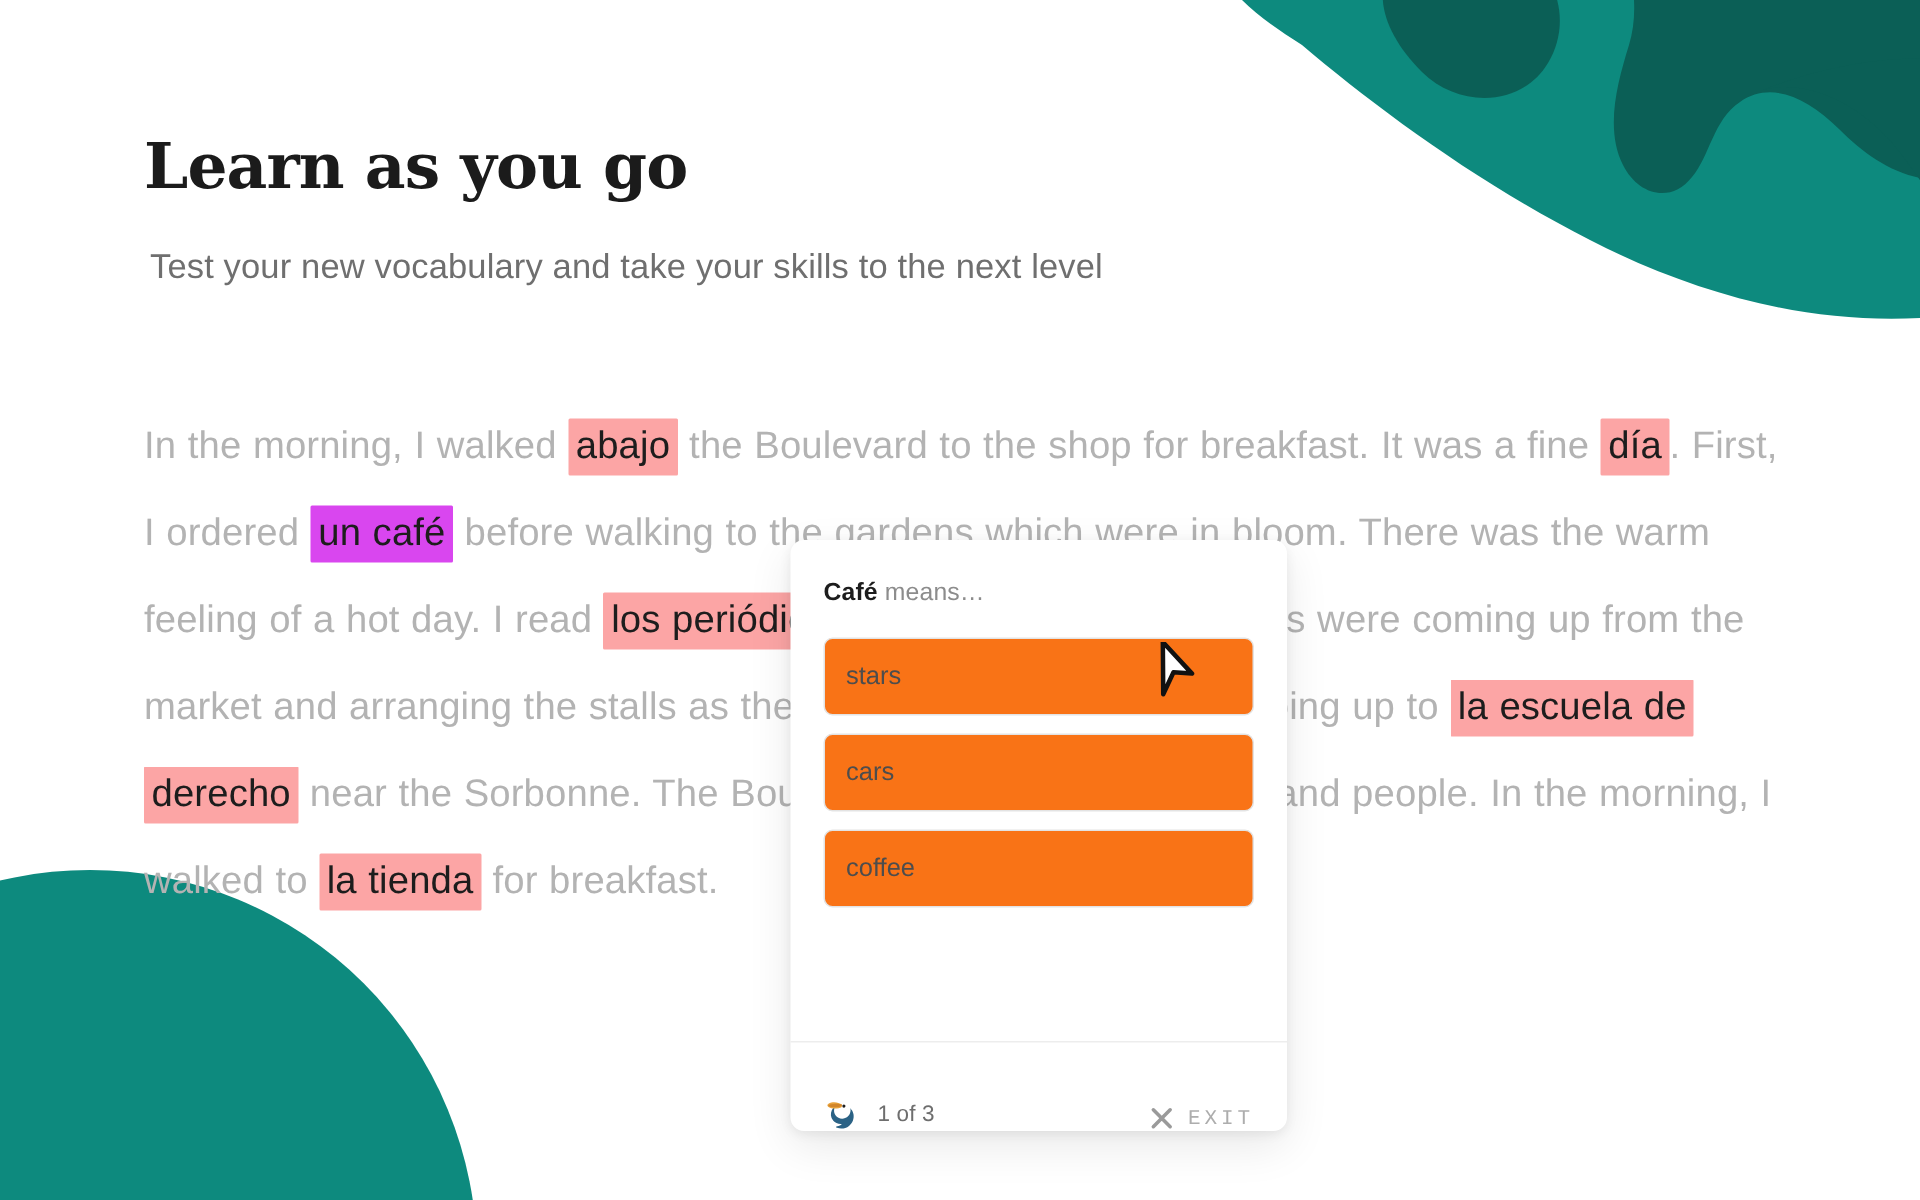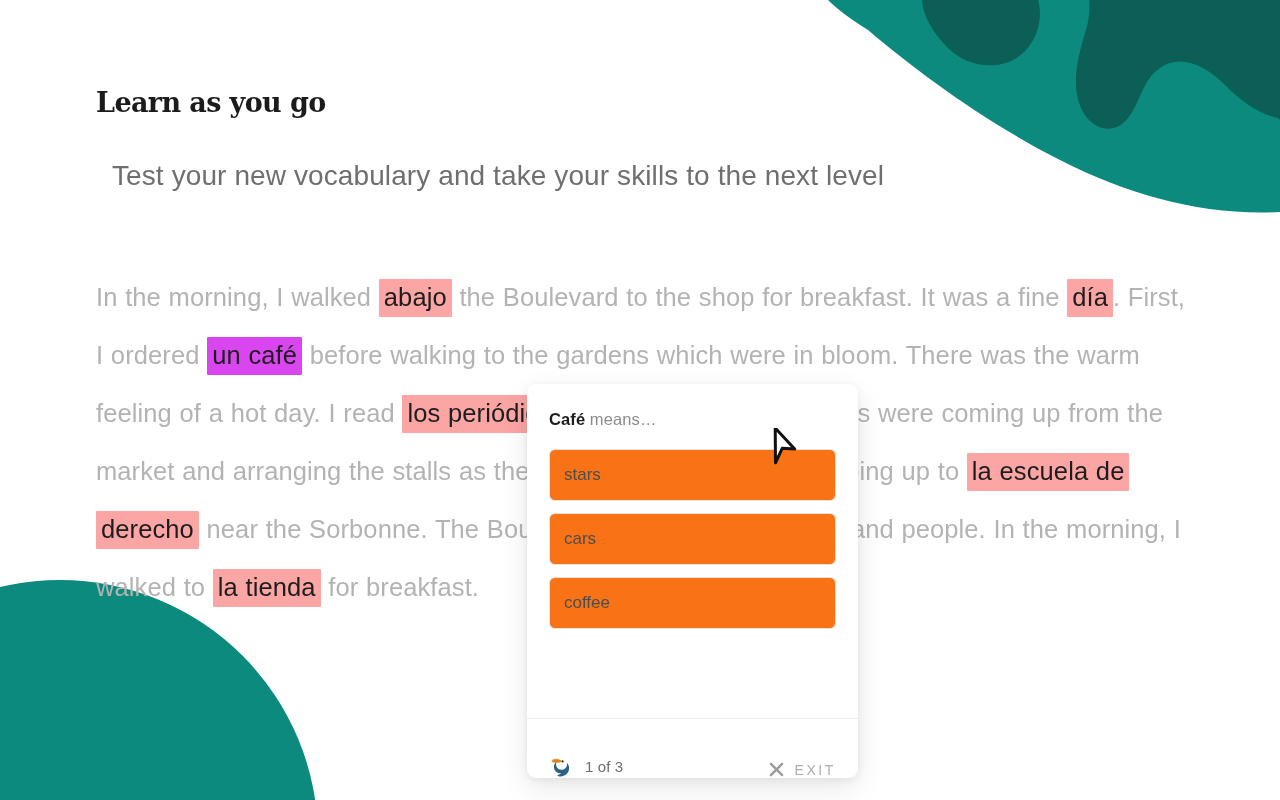"Learn as you go" .page-title { font-size: 27px -> 42px }
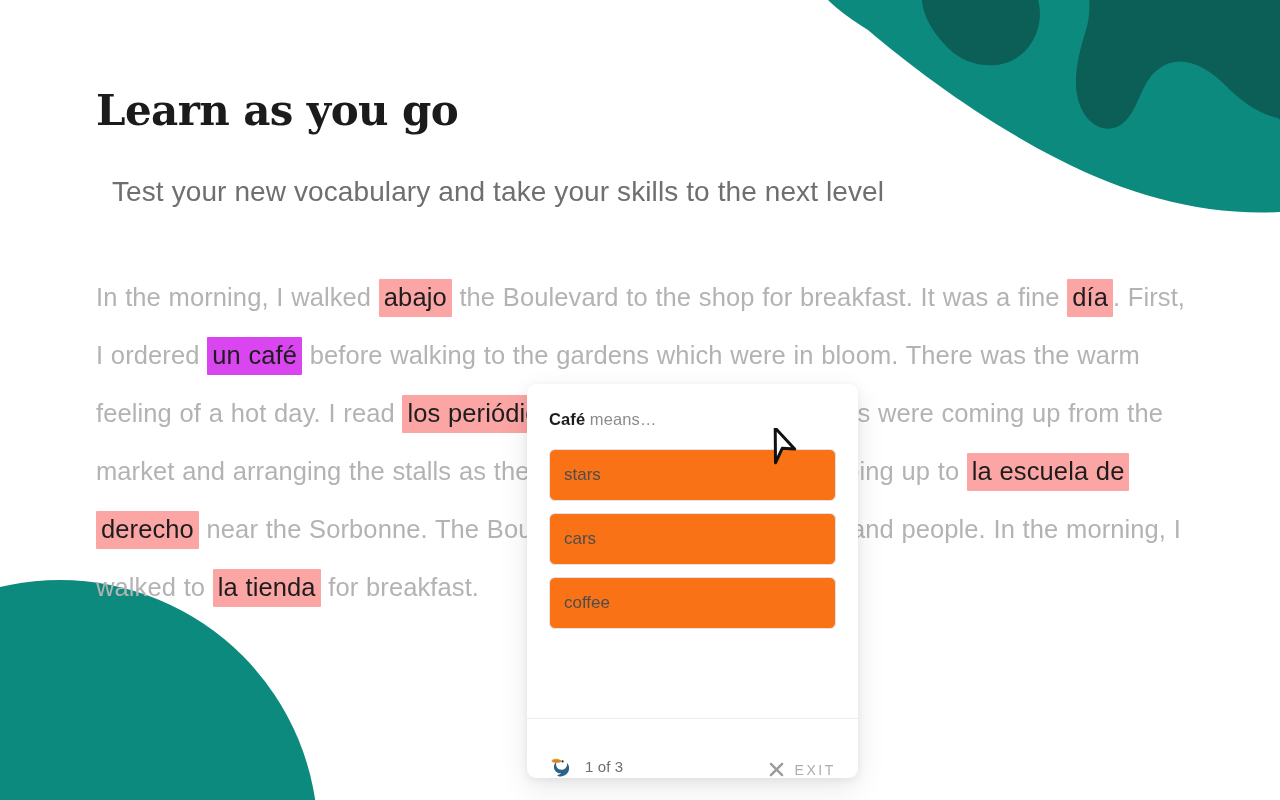"Test your new vocabulary and" .page-subtitle { font-size: 28px -> 23px; margin: 16px -> 4px }
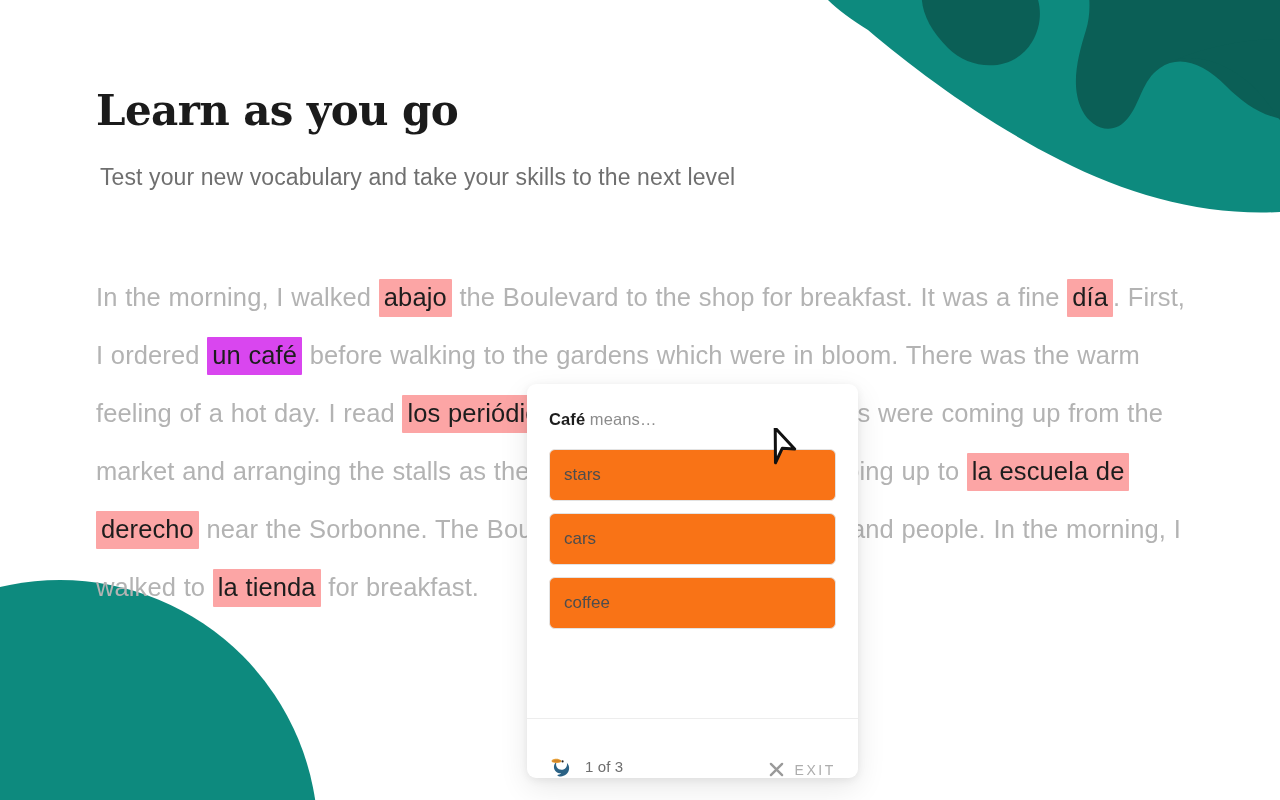"Café means…" .quiz-card { top: 384px -> 360px }
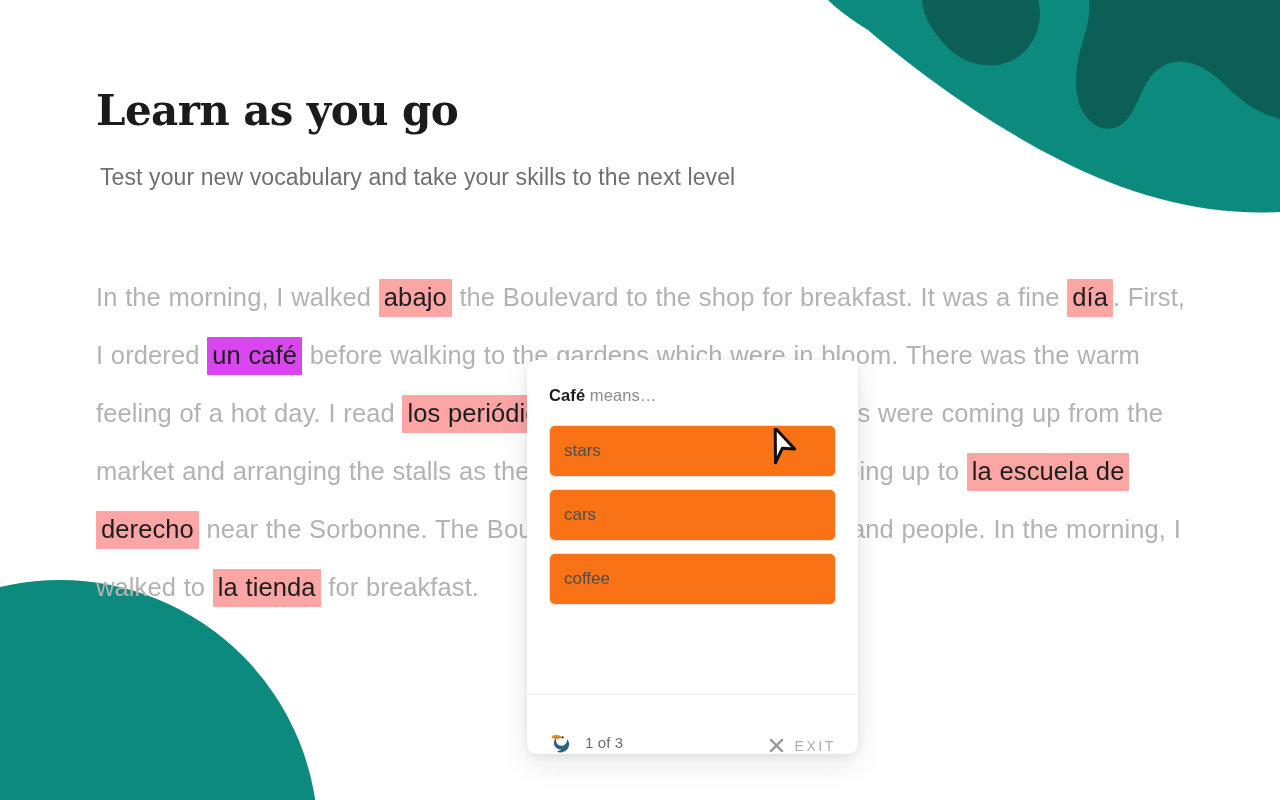"EXIT" .exit-label { font-family: none -> Liberation Mono, monospace }
